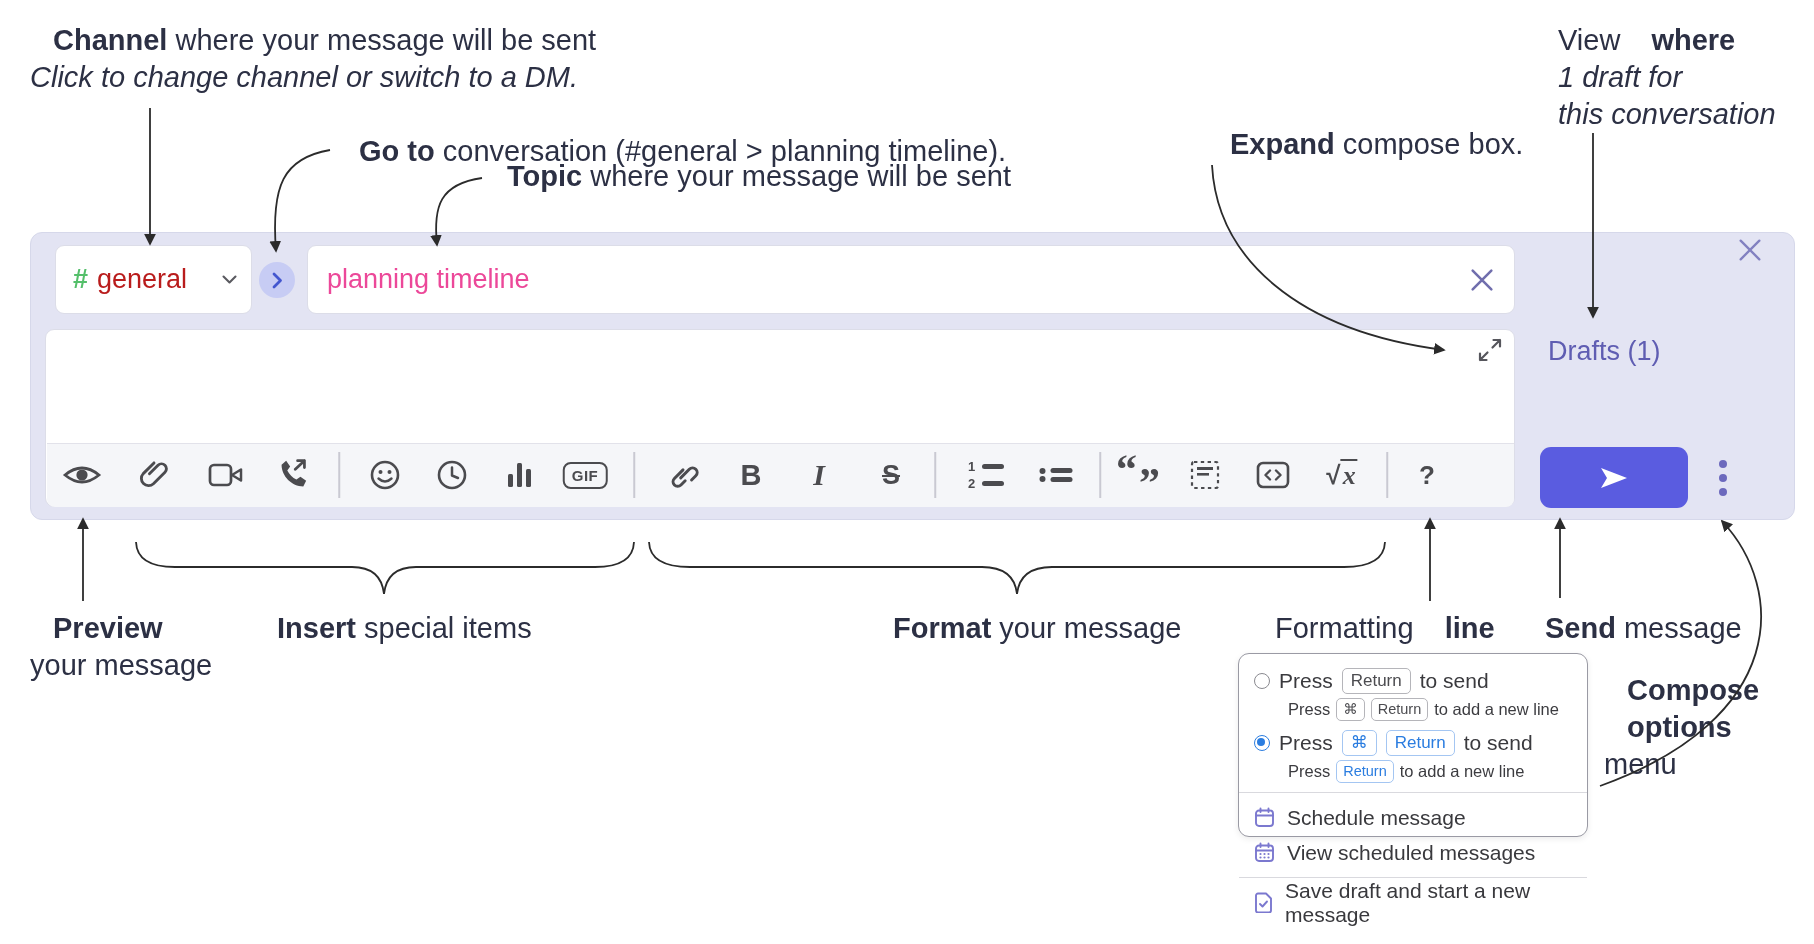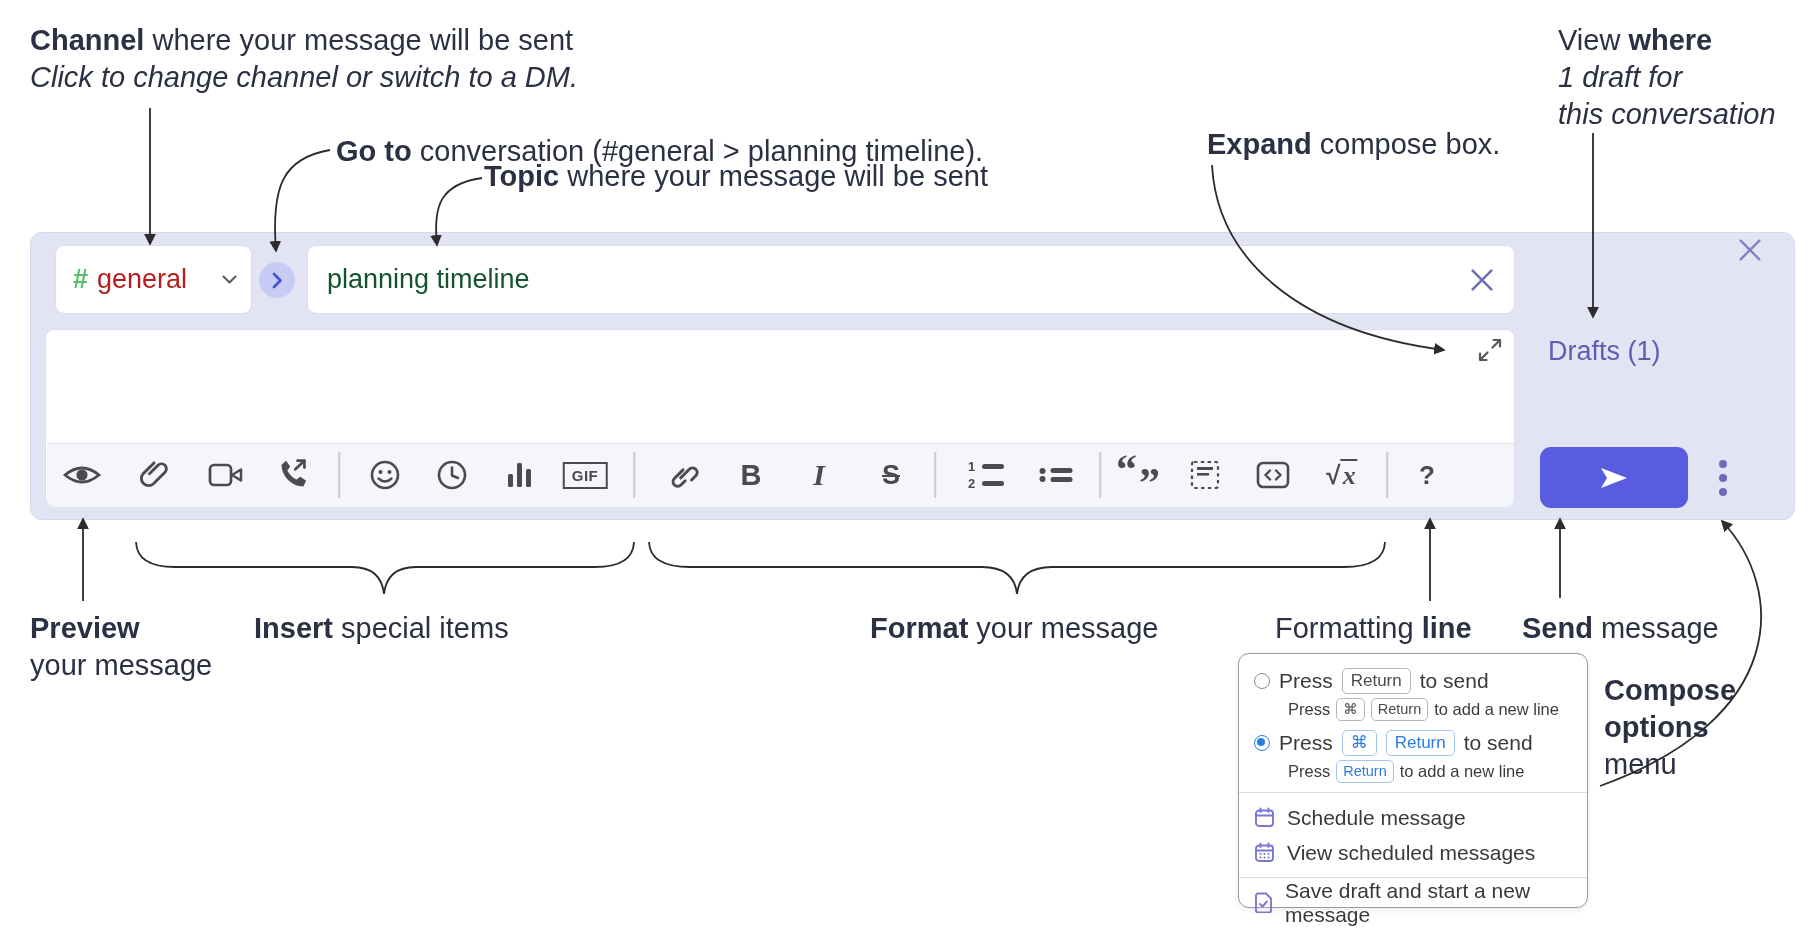"Channel" .ann b { margin-left: none -> 23px }
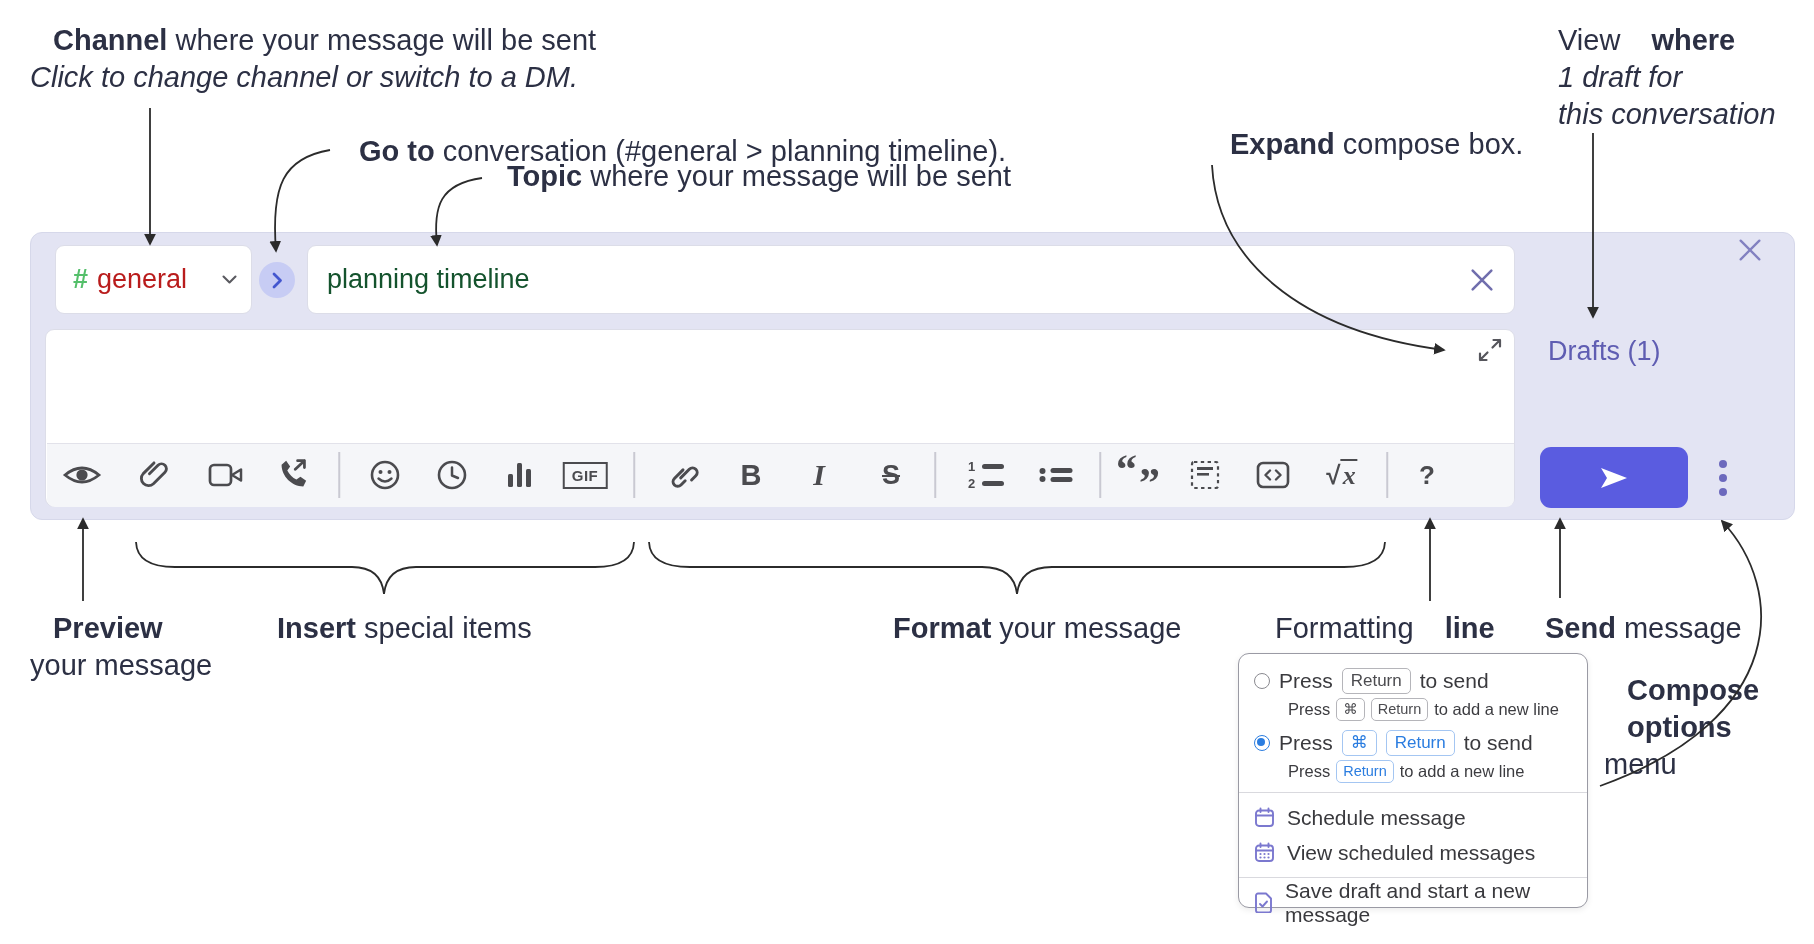"planning timeline" #topic-input { color: #14532d -> #ec4899 }
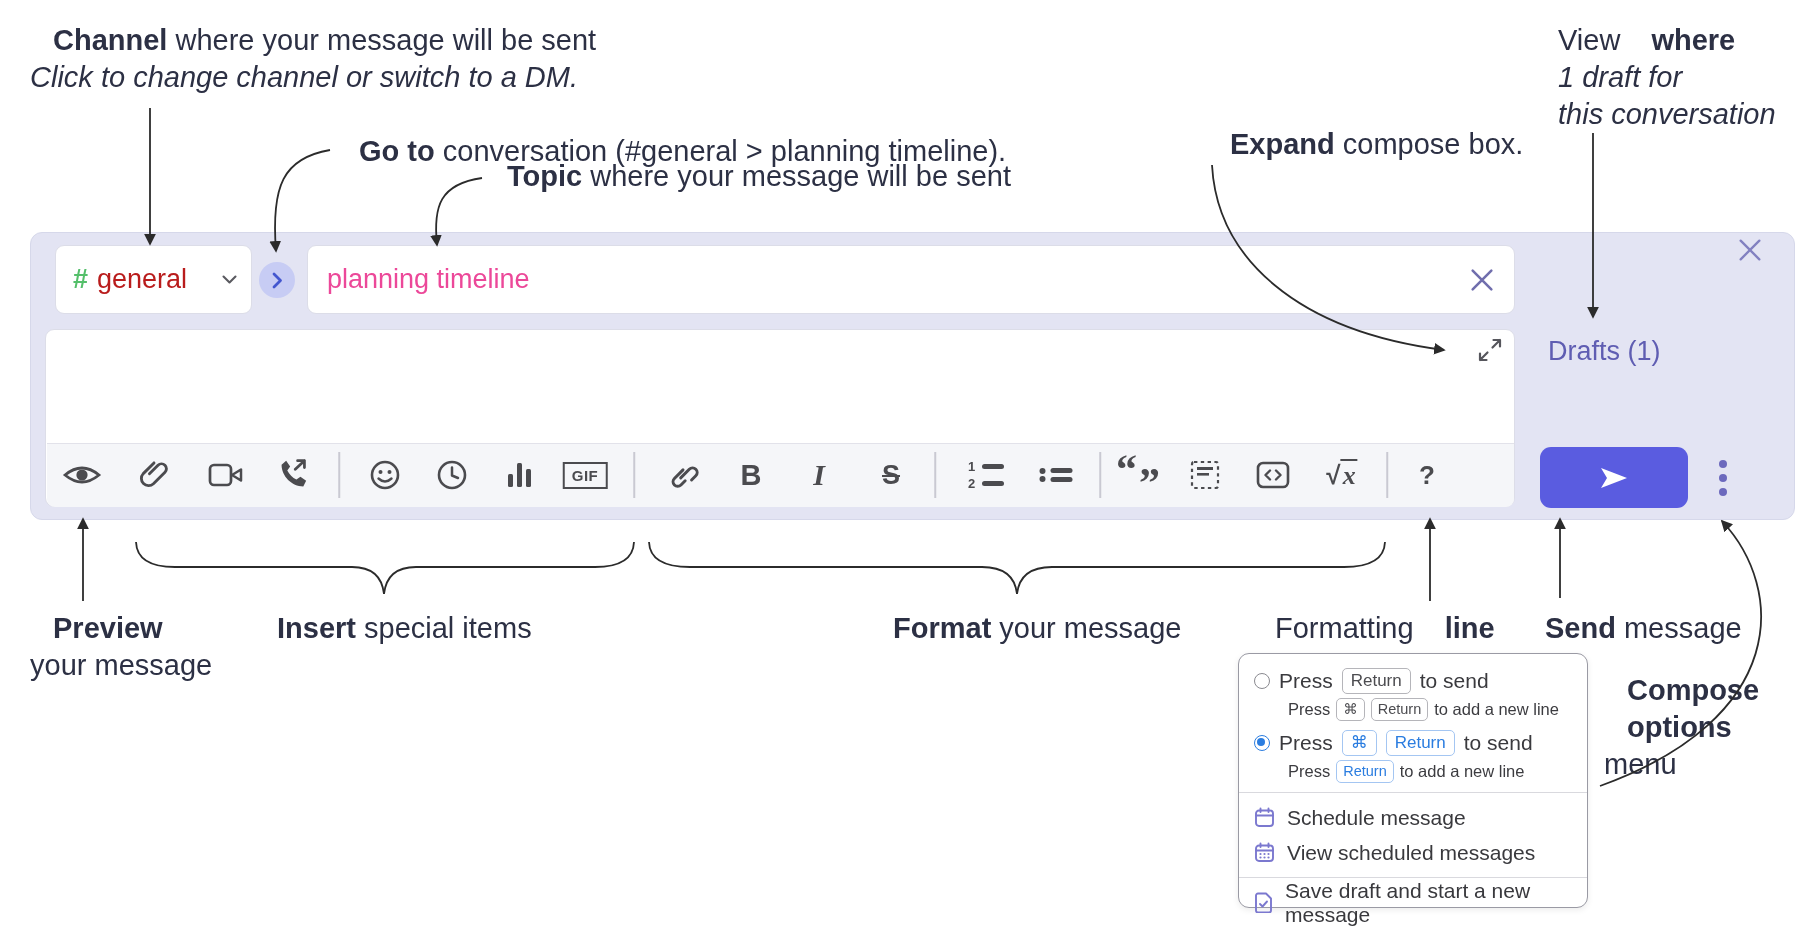"GIF" .gifbox { border-radius: 0 -> 8px }
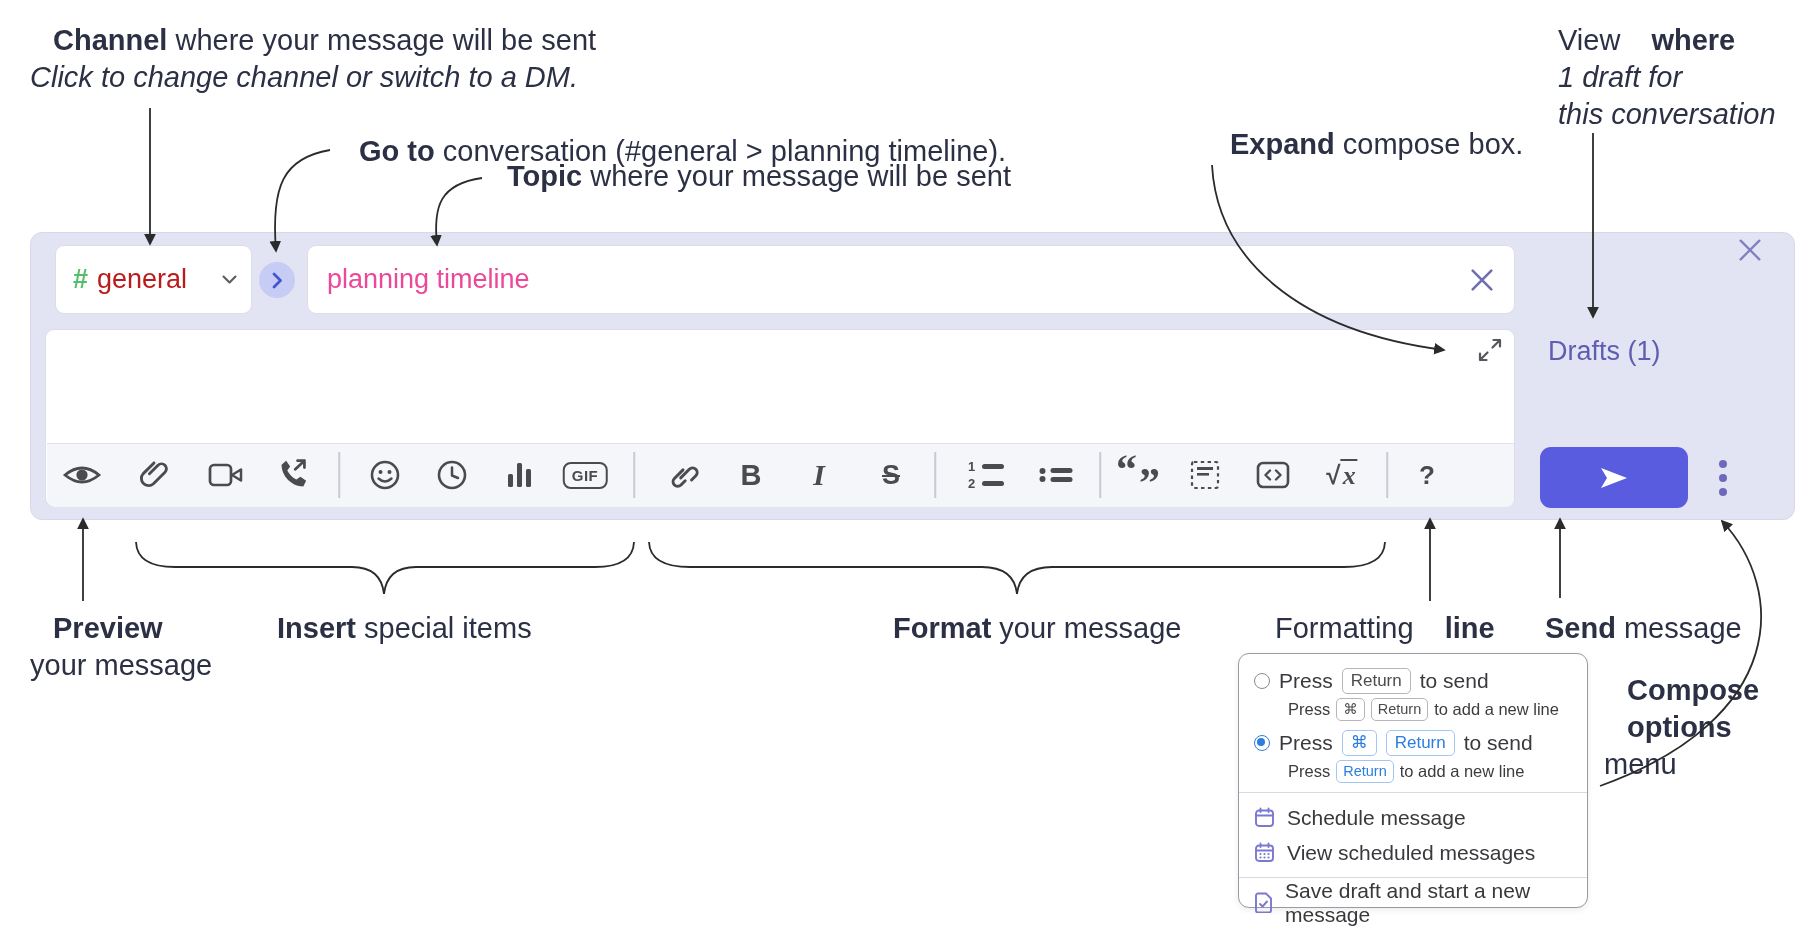"Press" #menu { height: 255px -> 184px }
